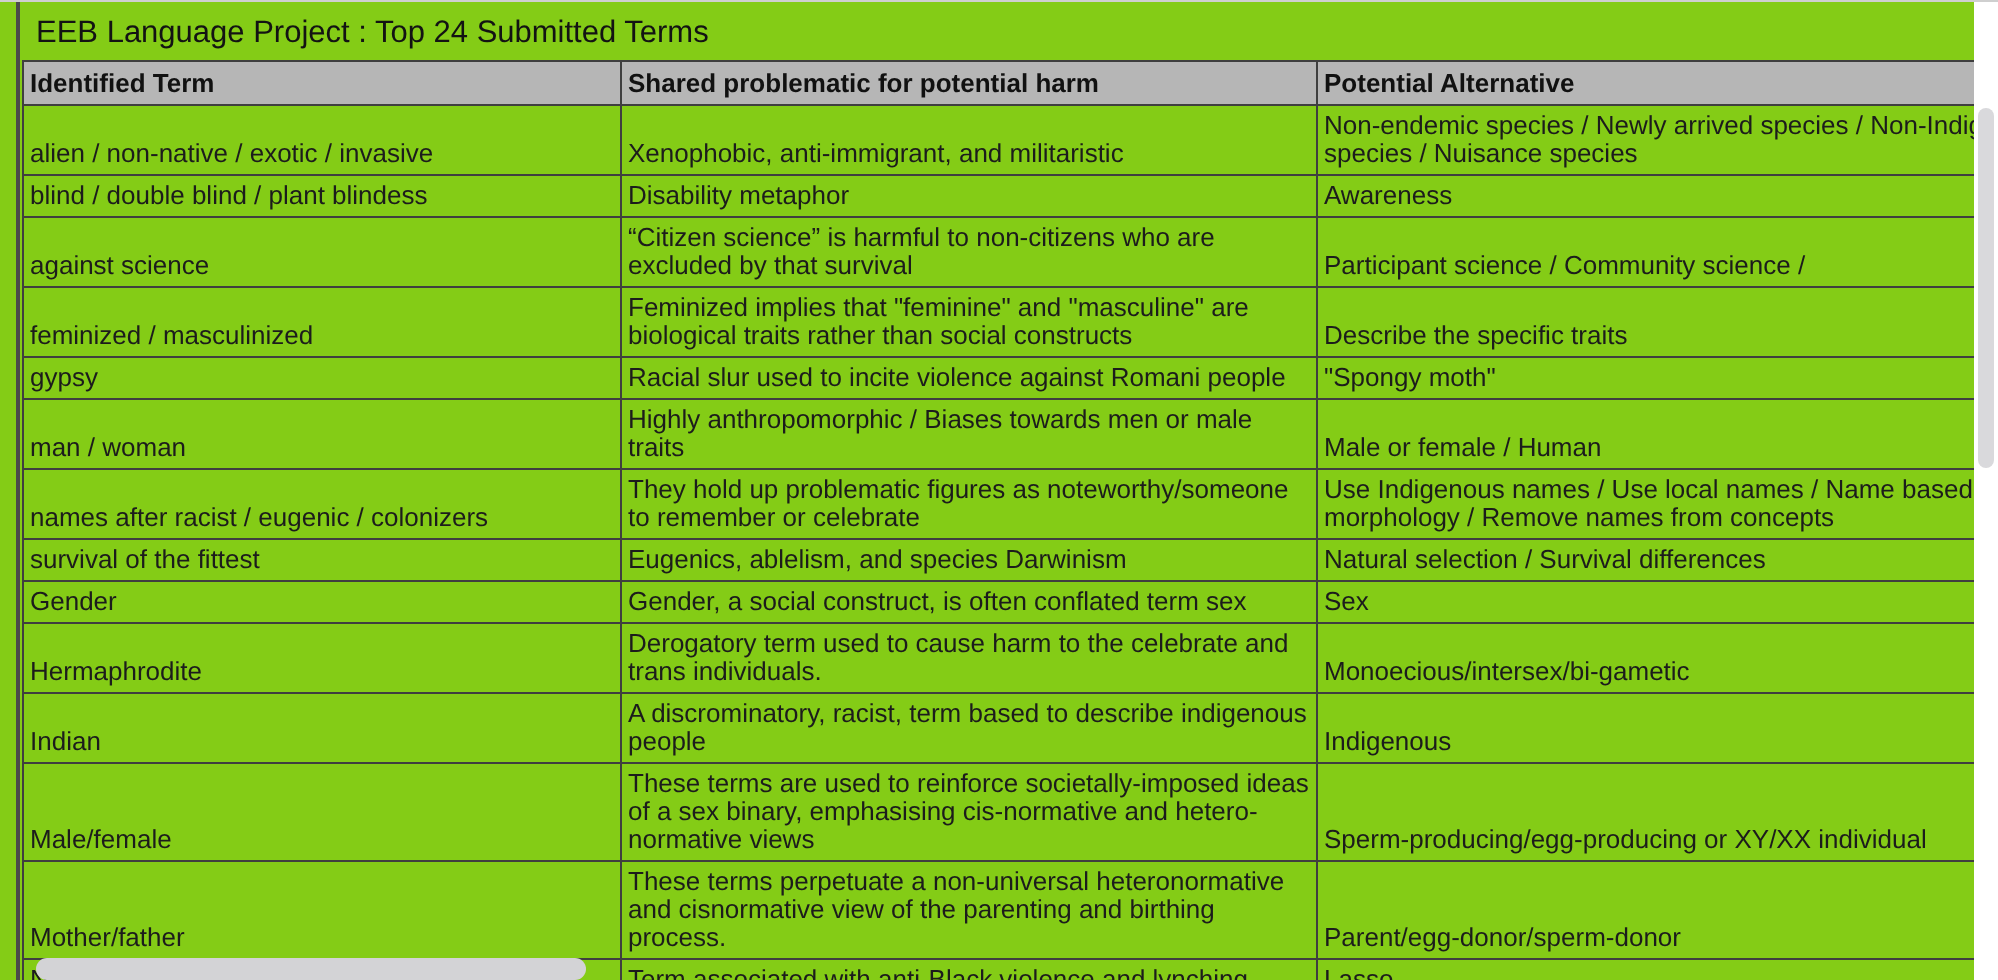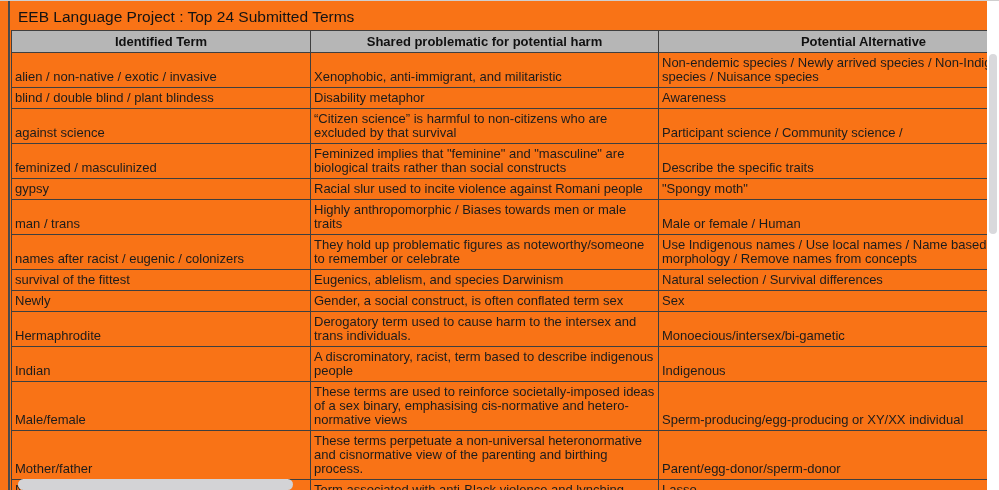"EEB Language Project : Top" .screen { background: #f97316 -> #84cc16 }
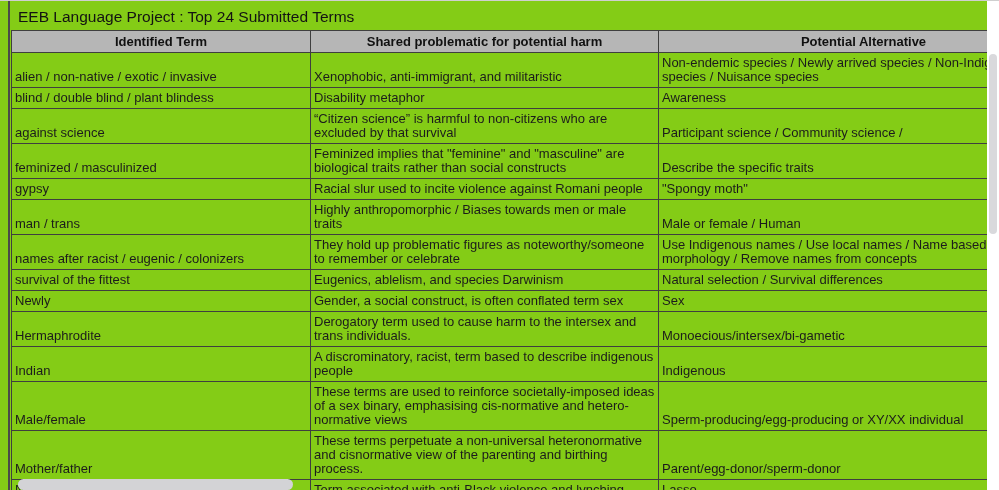"Identified Term" table.terms th { text-align: center -> left }
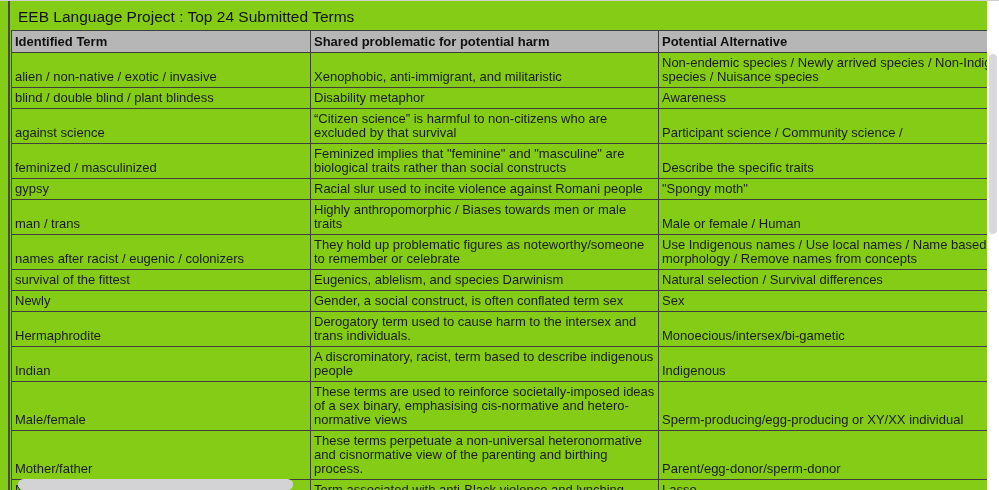"man / trans" td { text: trans -> woman }
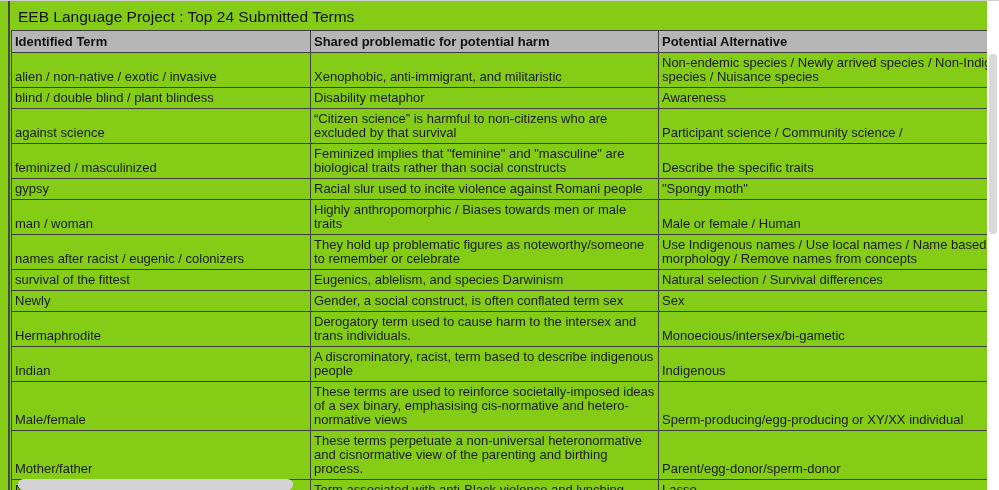"Newly" td { text: Newly -> Gender }
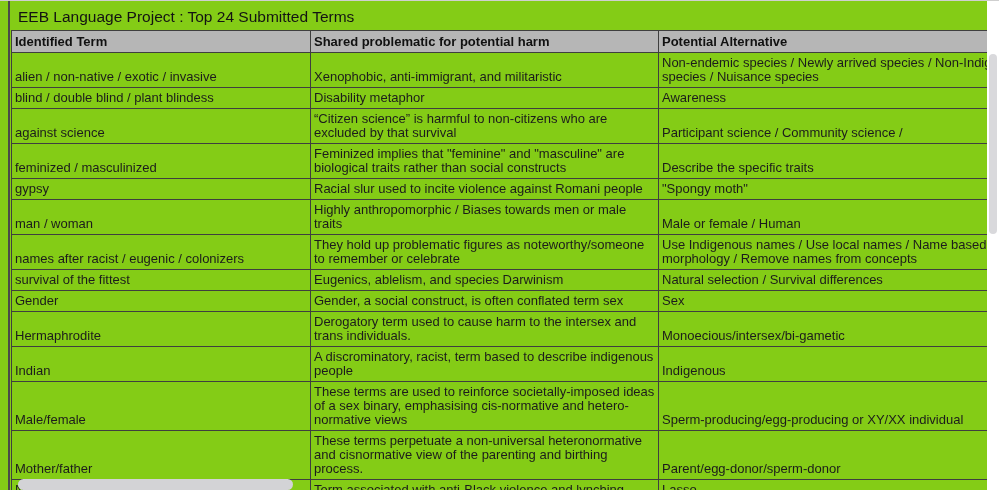"Derogatory term used to cause" td { text: intersex -> celebrate }
